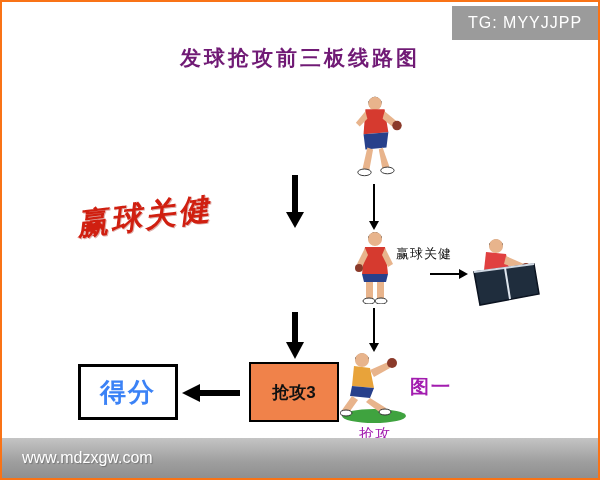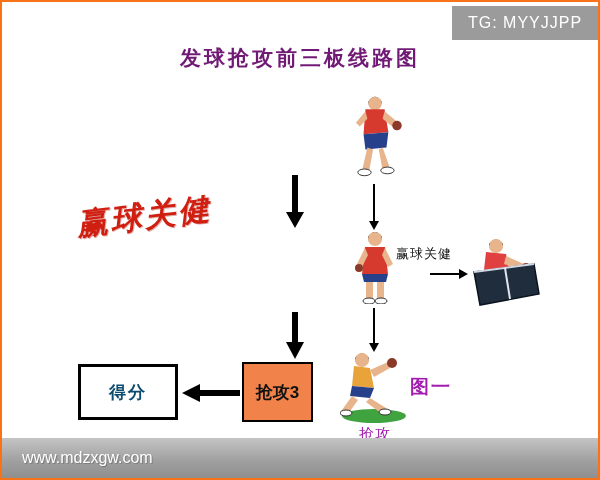"得分" .score-box { color: #0c4a6e -> #3b82f6; font-size: 17px -> 26px }
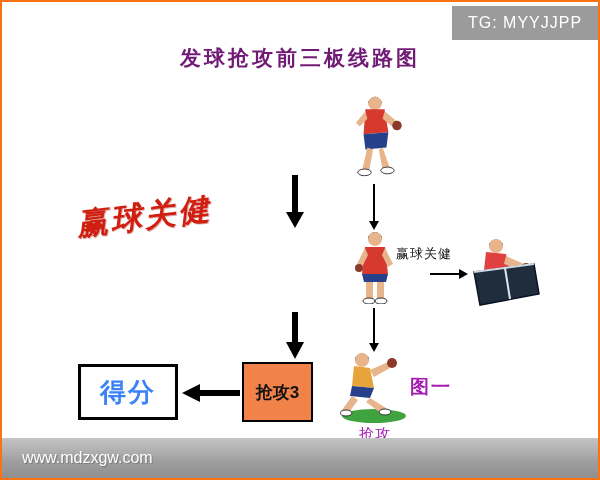"抢攻3" .attack-box { left: 240px -> 247px; width: 71px -> 90px }
